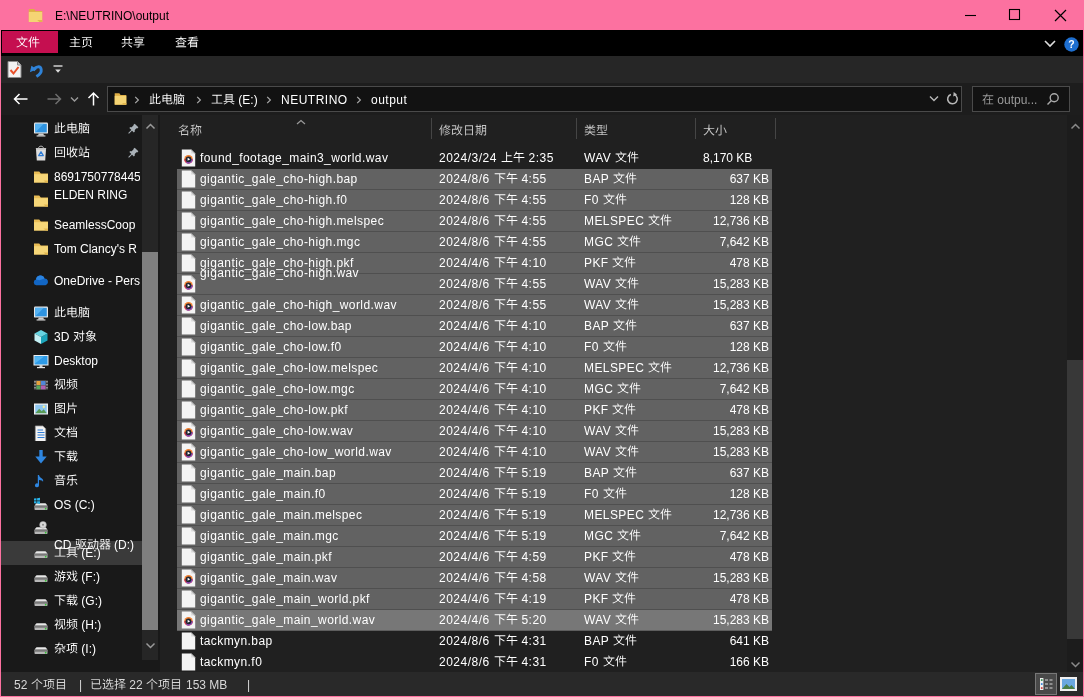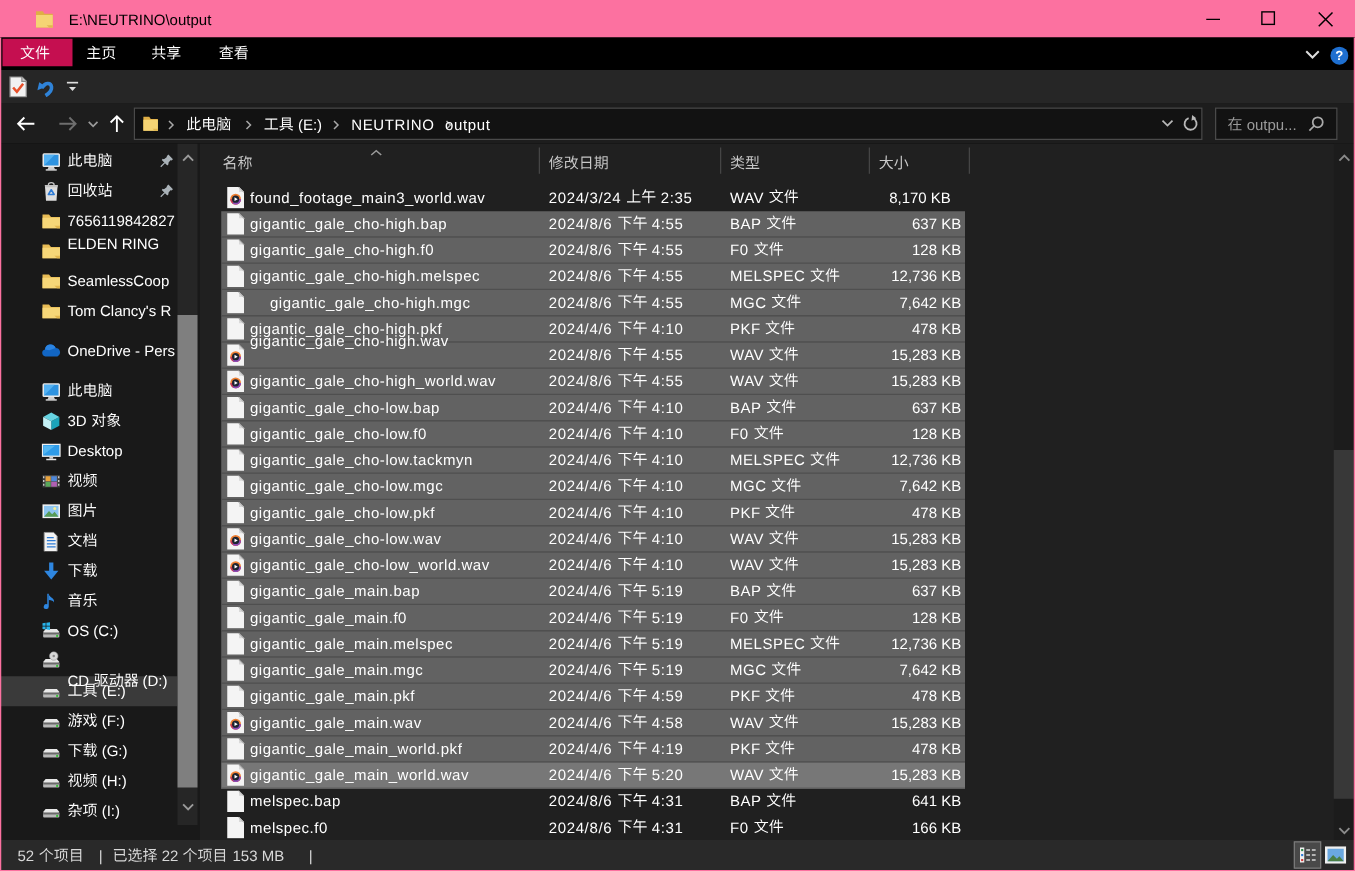"output" div.a { left: 356px -> 371px }
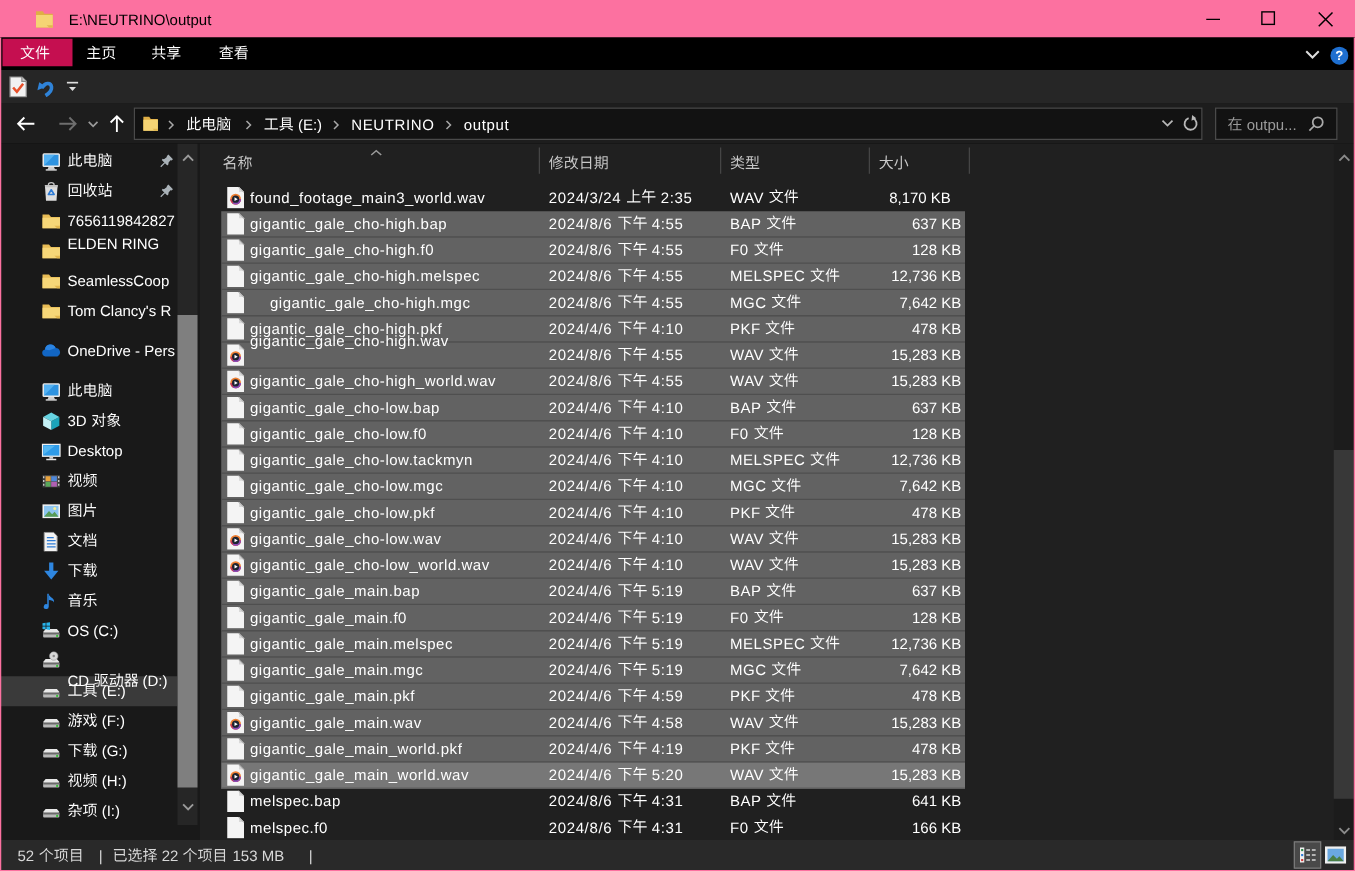"8,170 KB" div.a { text-align: center -> left }
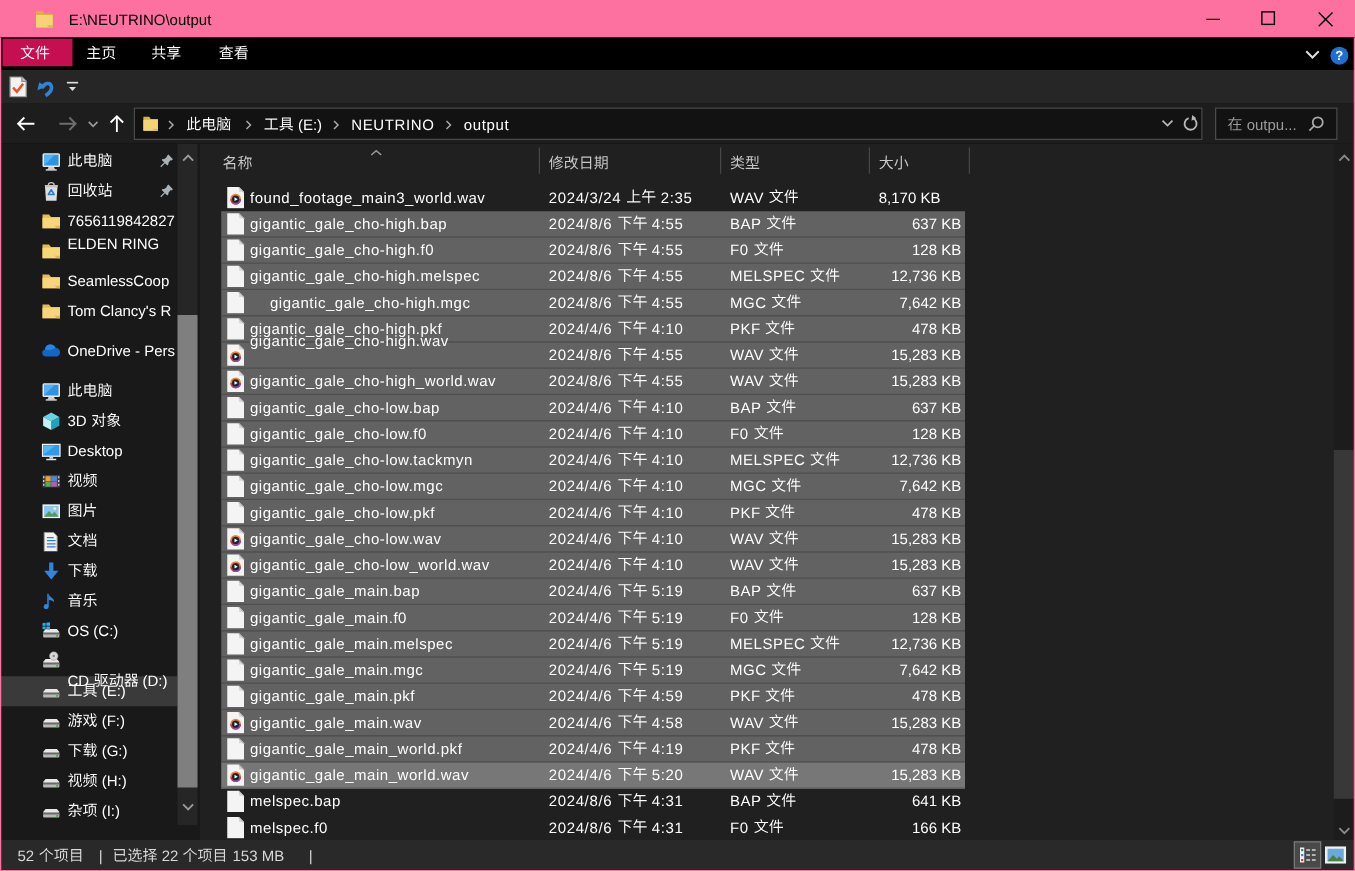"7656119842827" div.a { text: 7656119842827 -> 8691750778445 }
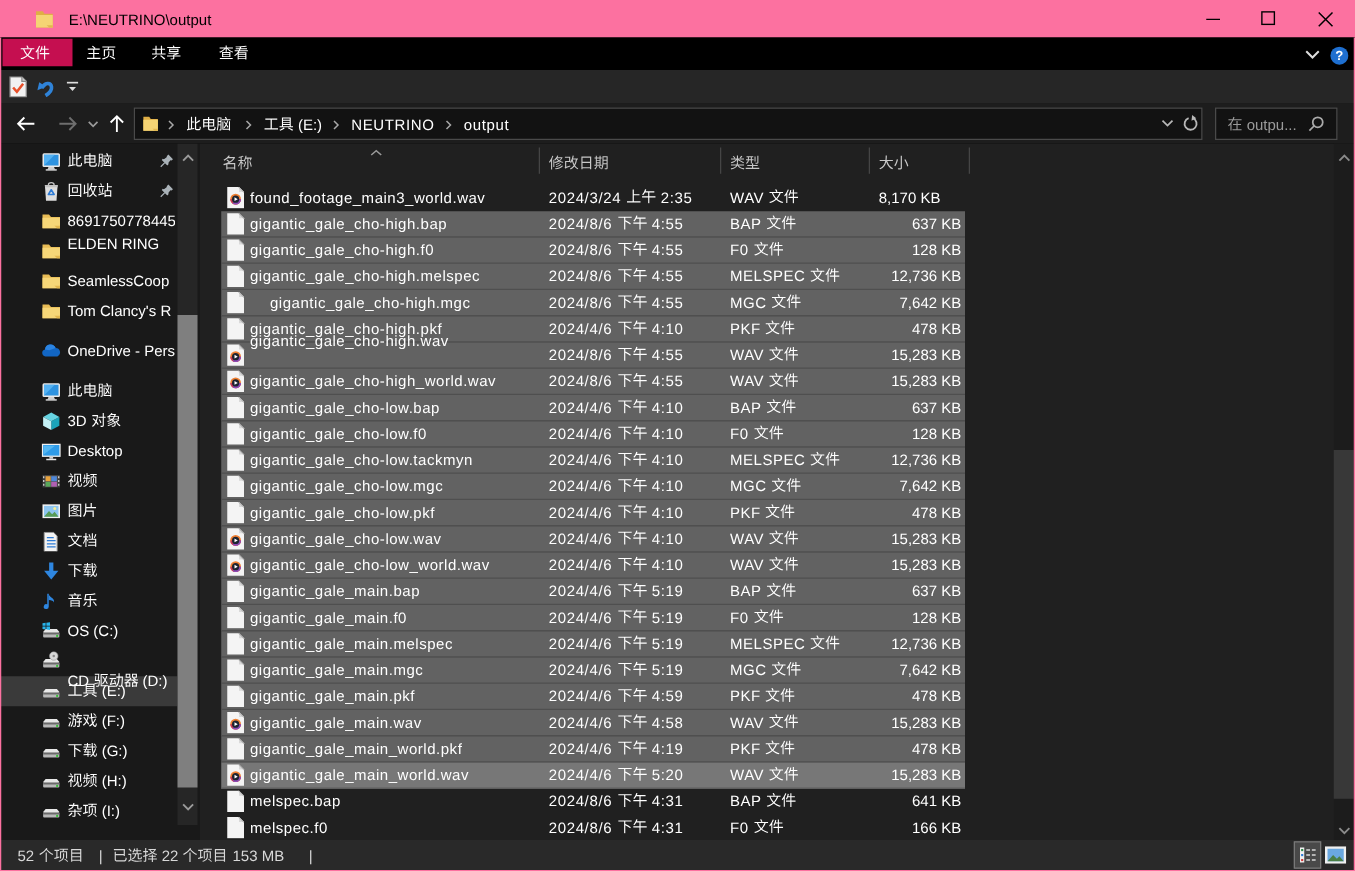"gigantic_gale_cho-high.mgc" div.a { left: 216px -> 200px }
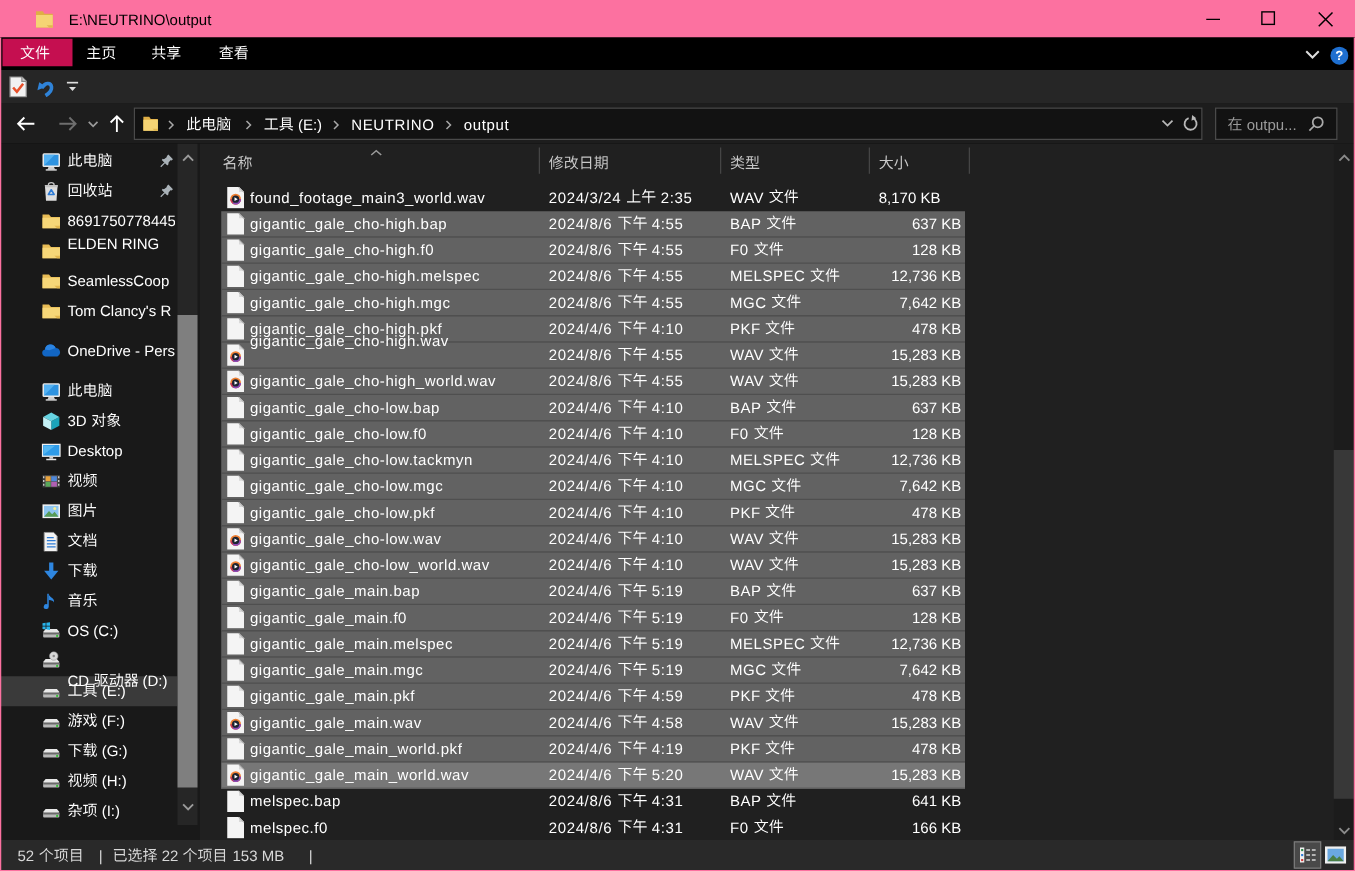"gigantic_gale_cho-low.tackmyn" div.a { text: cho-low.tackmyn -> cho-low.melspec }
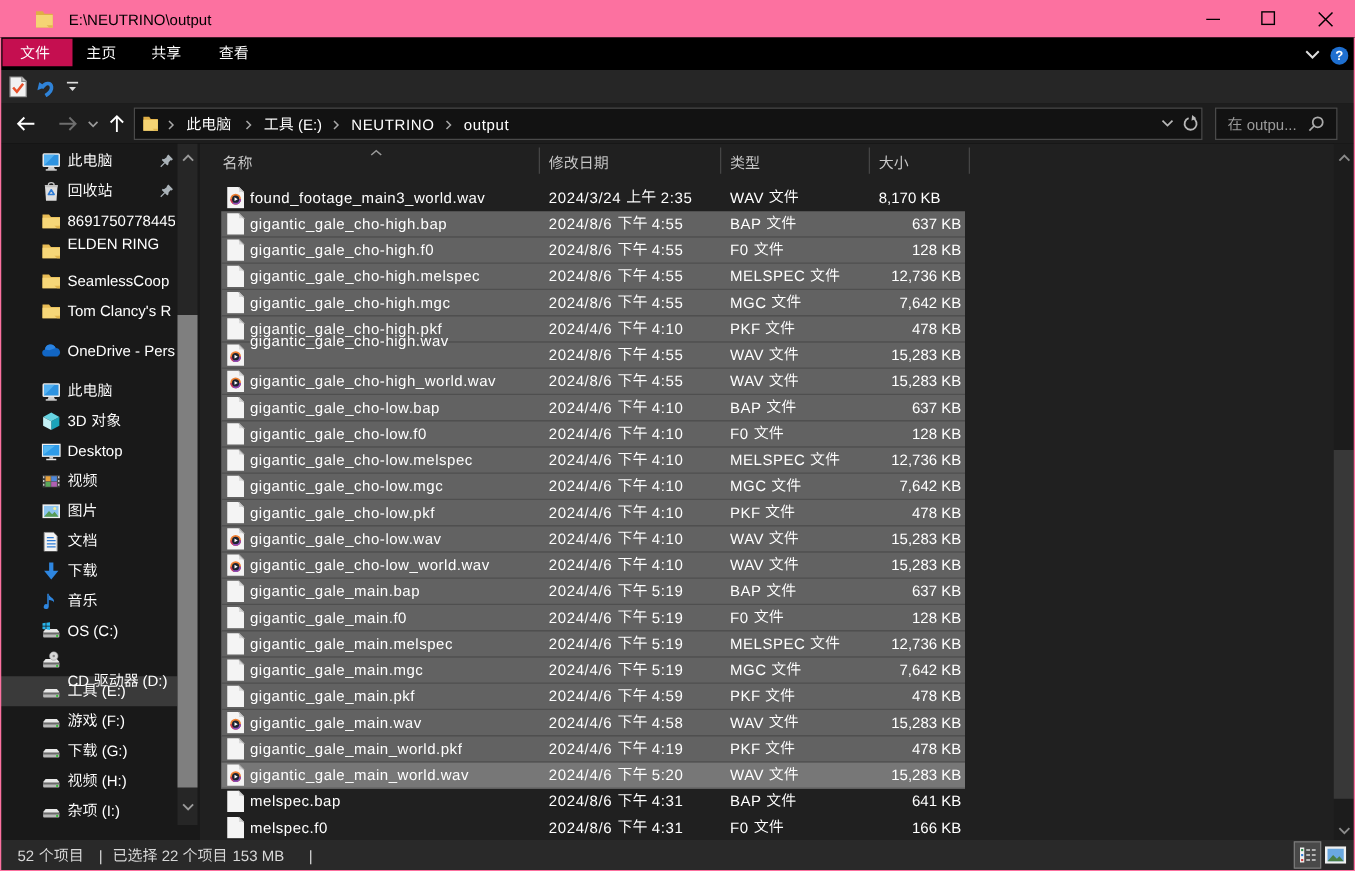"melspec.bap" div.a { text: melspec.bap -> tackmyn.bap }
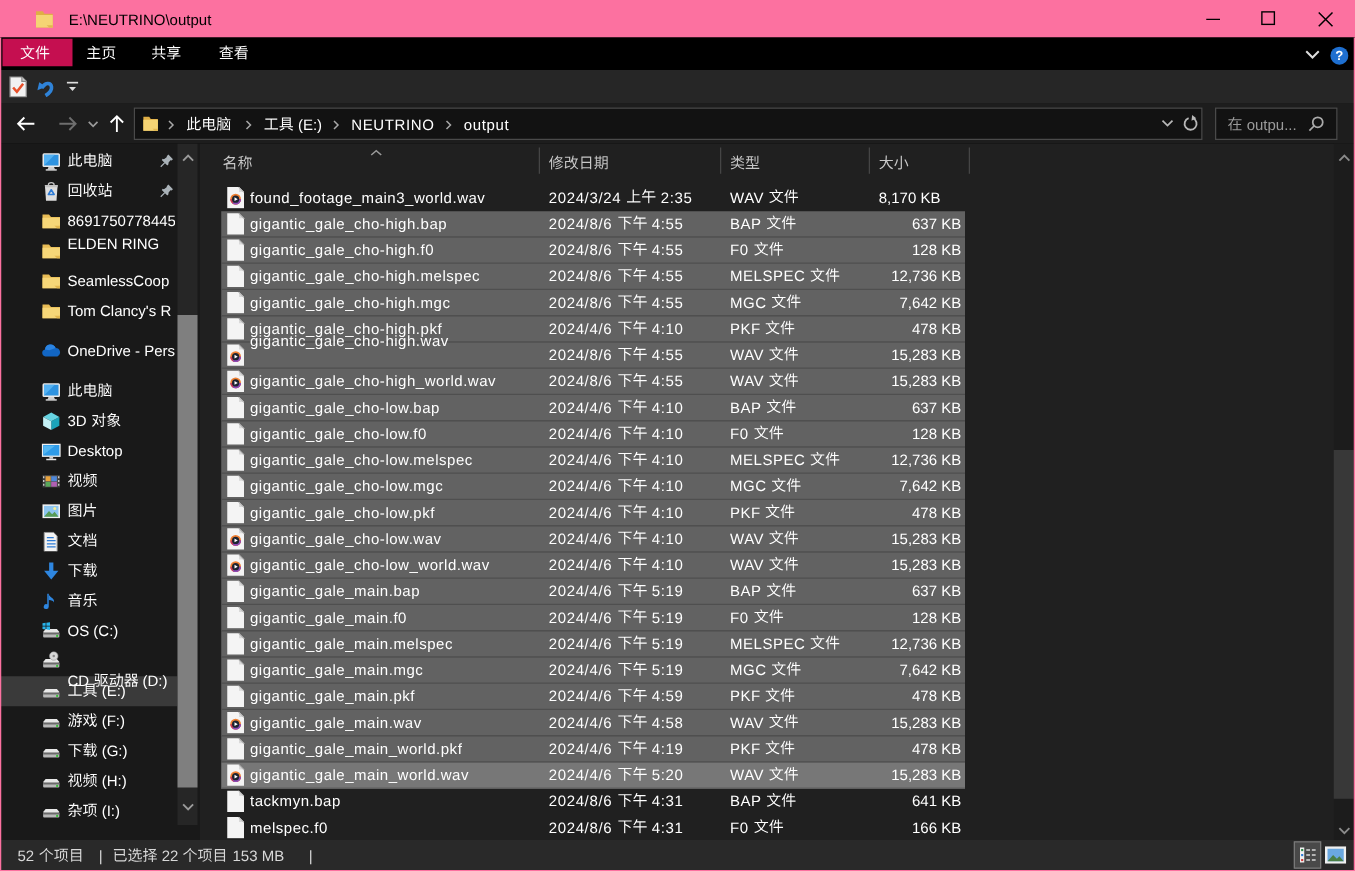"melspec.f0" div.a { text: melspec.f0 -> tackmyn.f0 }
